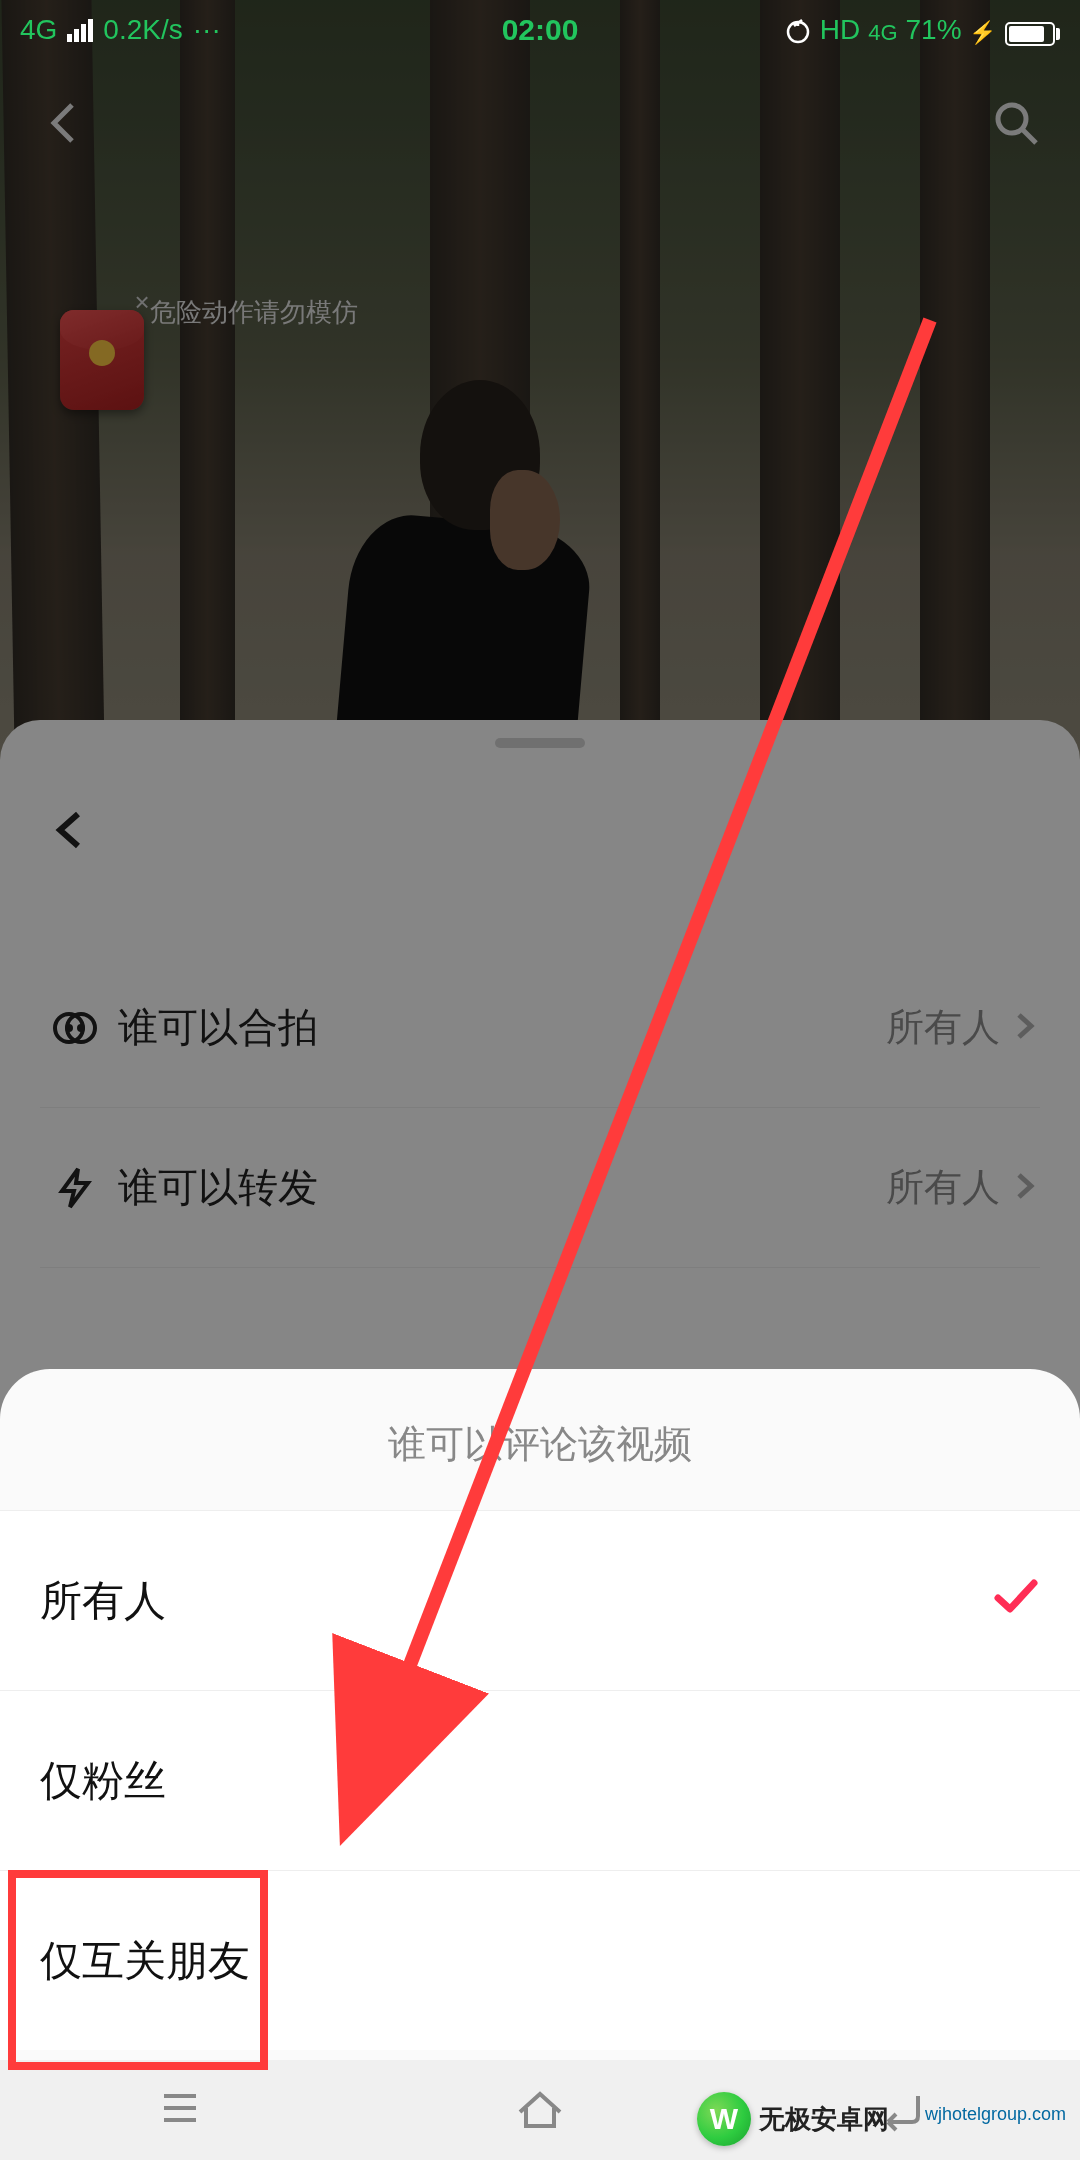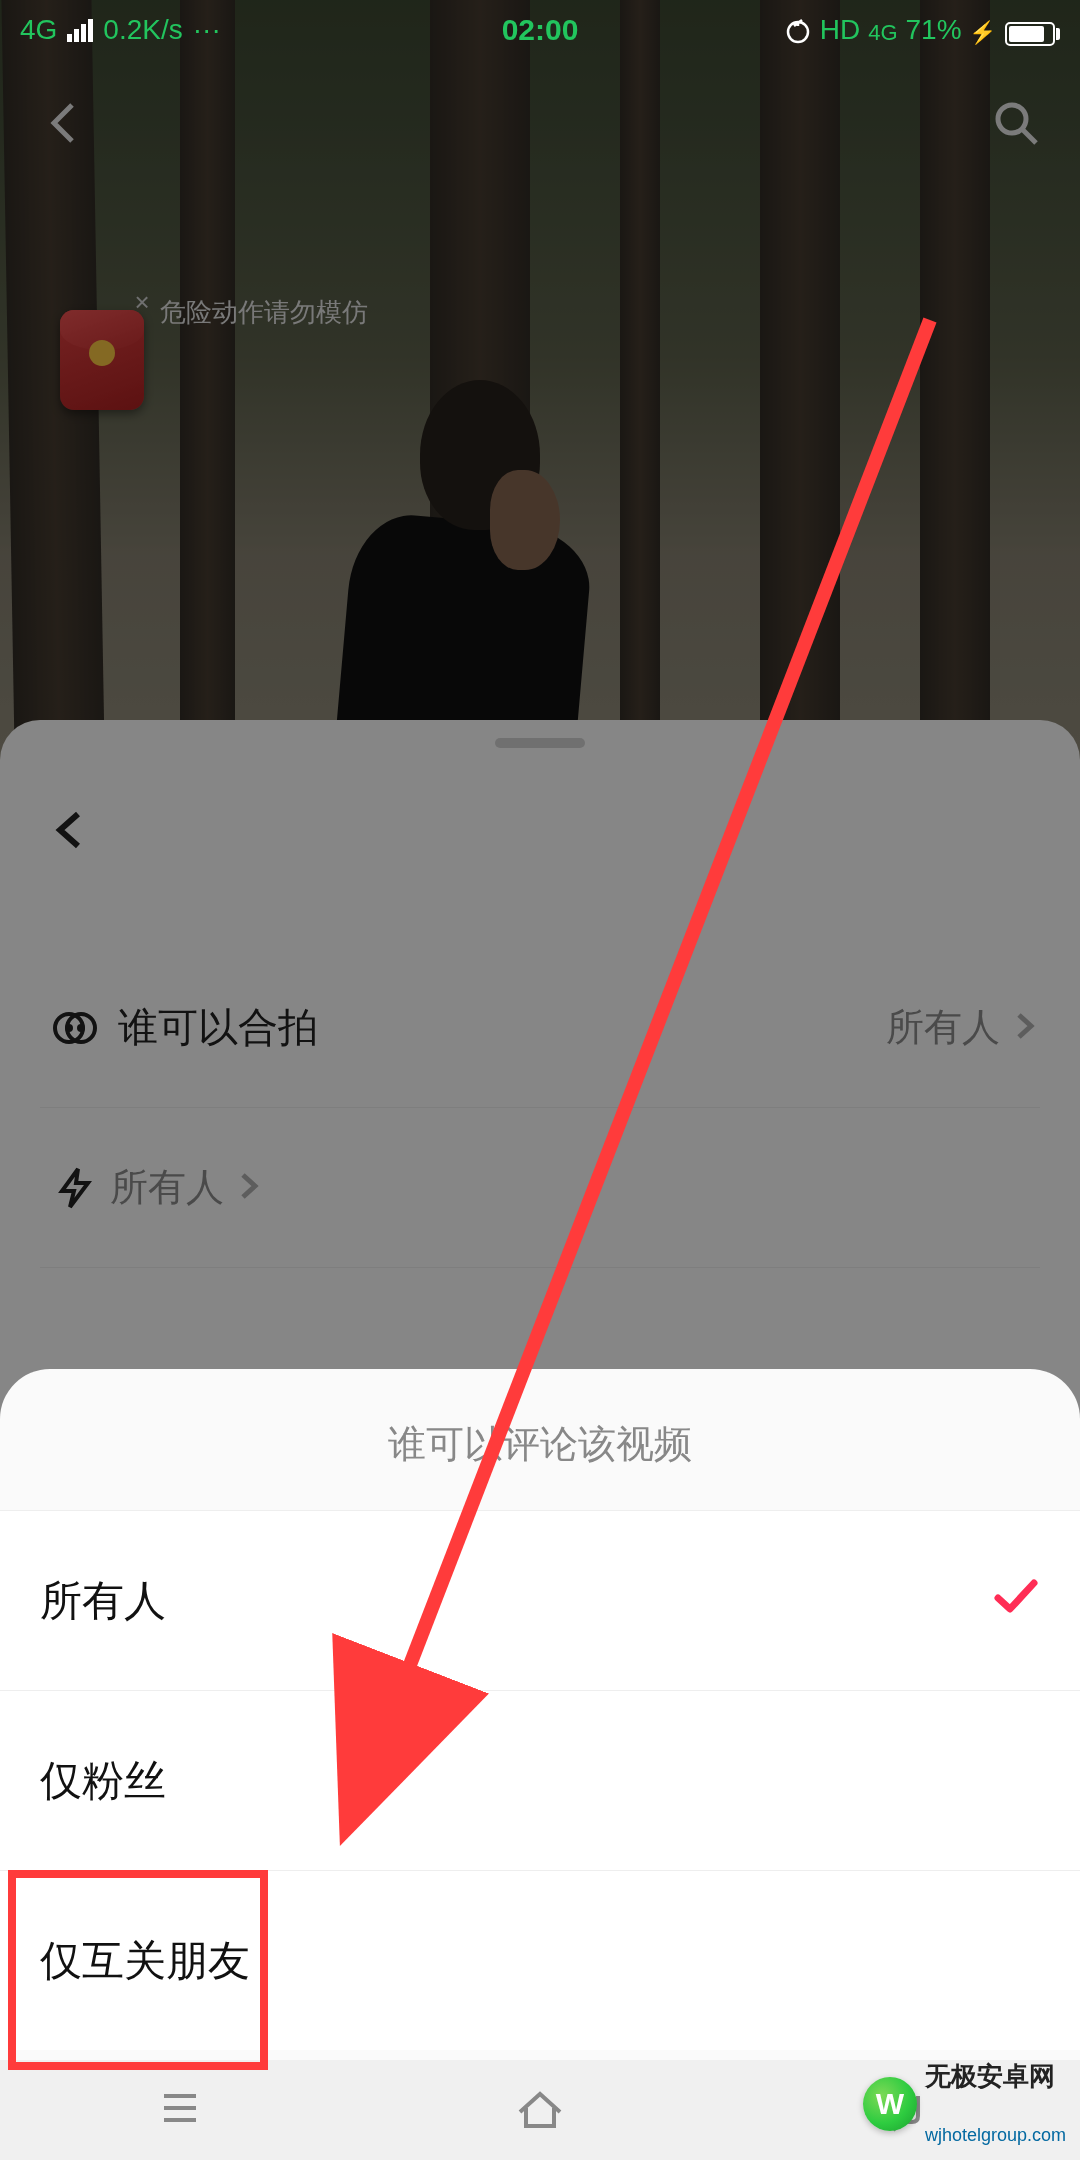"危险动作请勿模仿" .warning-text { left: 160px -> 150px }
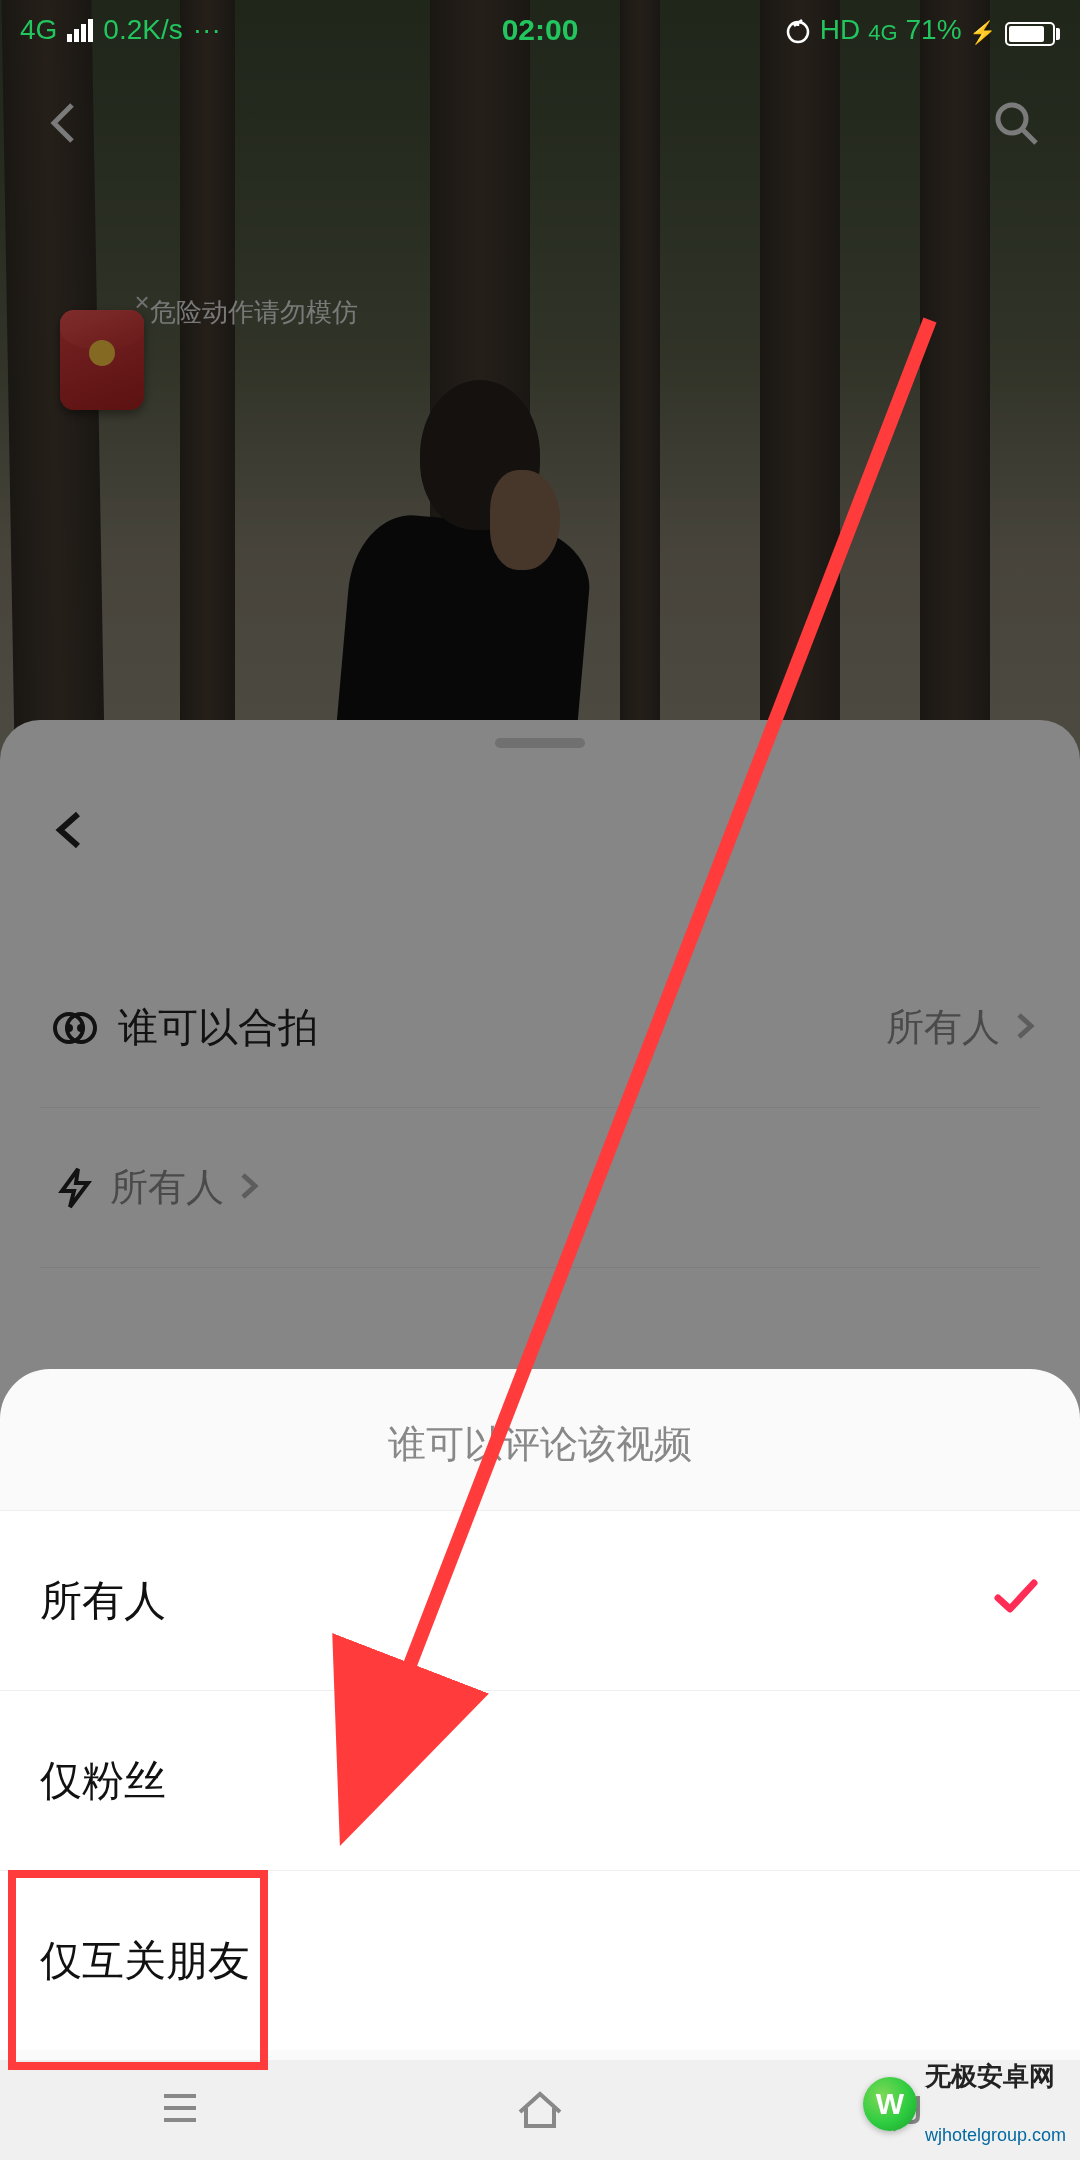"谁可以转发" div.setting-label { html: none -> <div>谁可以转发</div> }
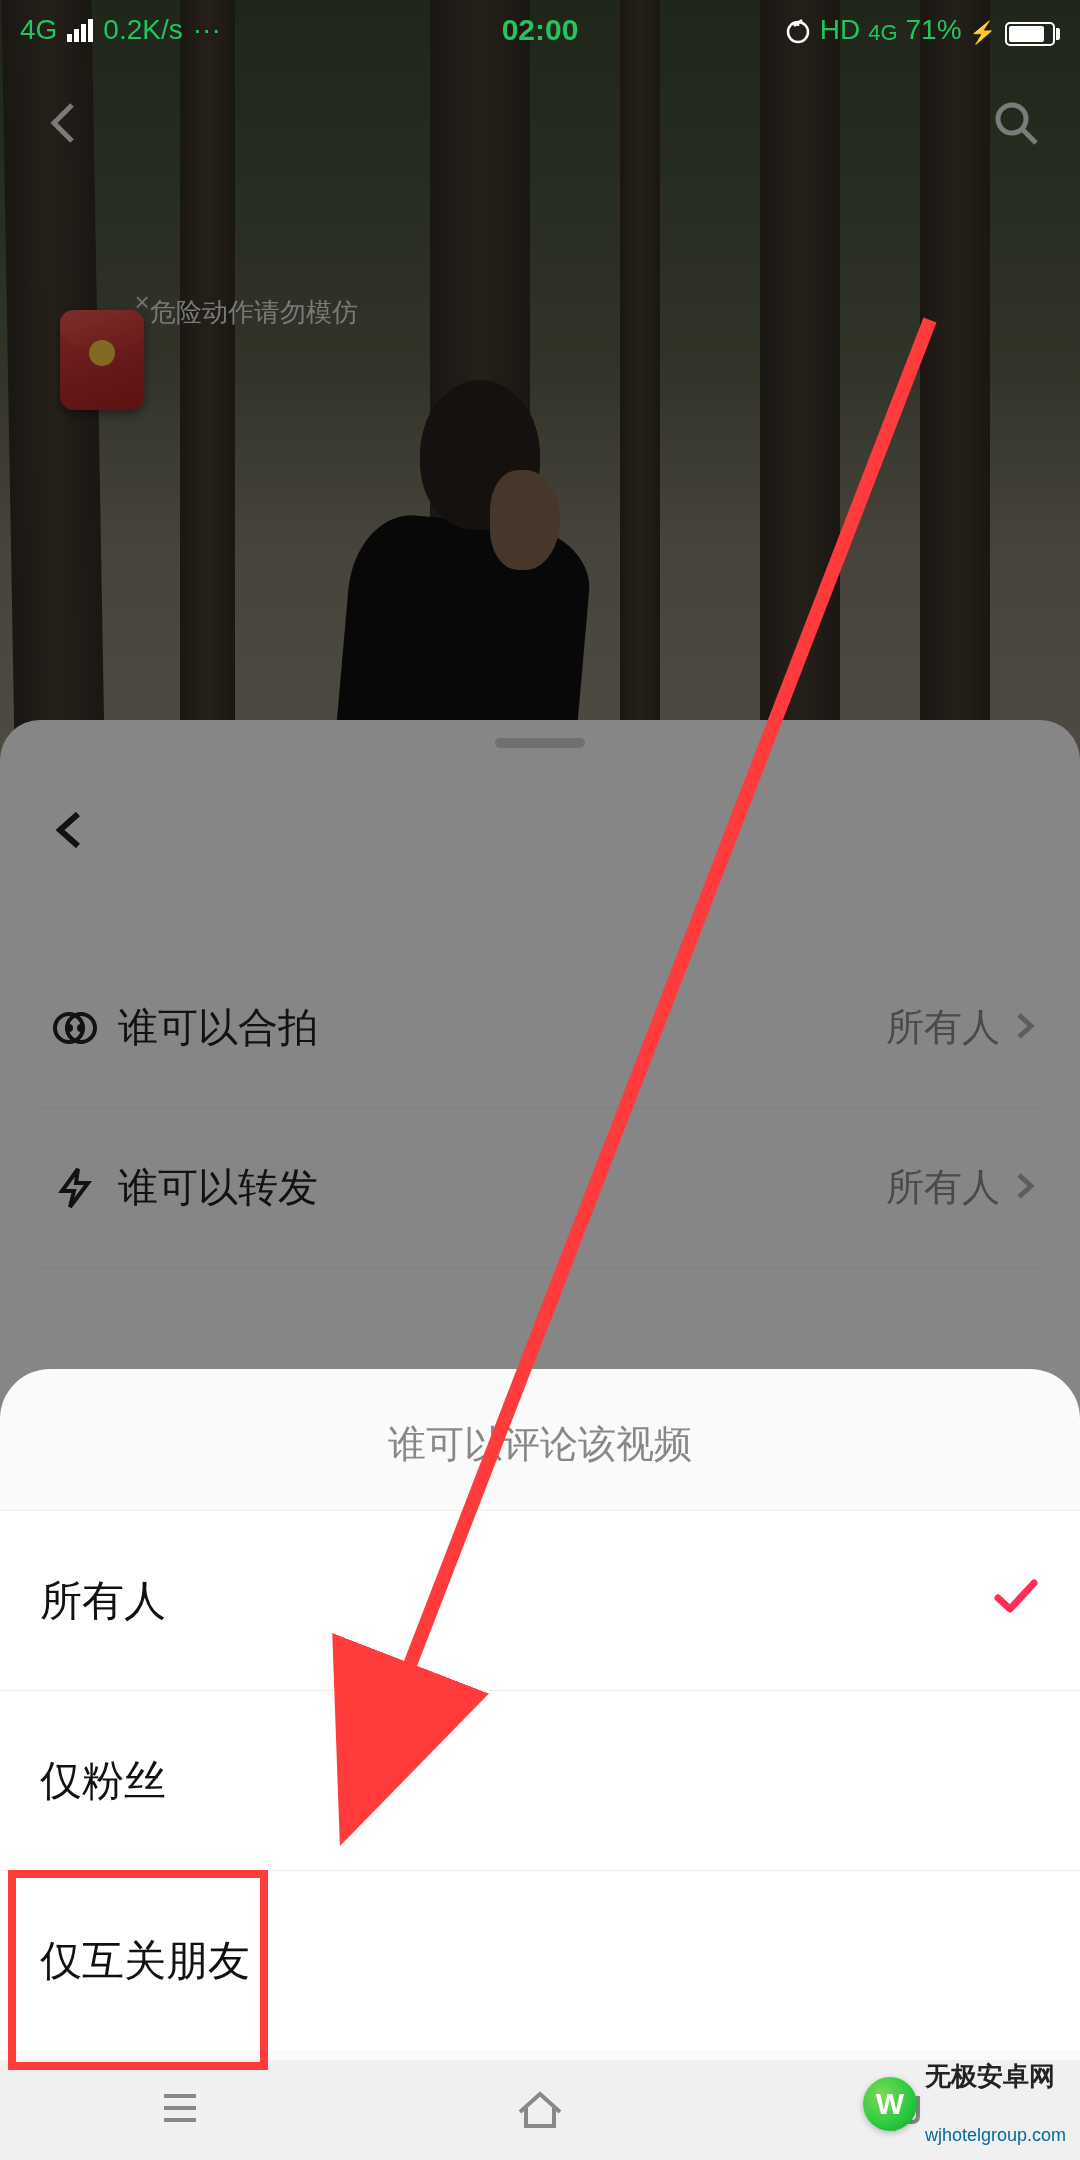"无极安卓网" .watermark-text { flex-direction: column -> none }
